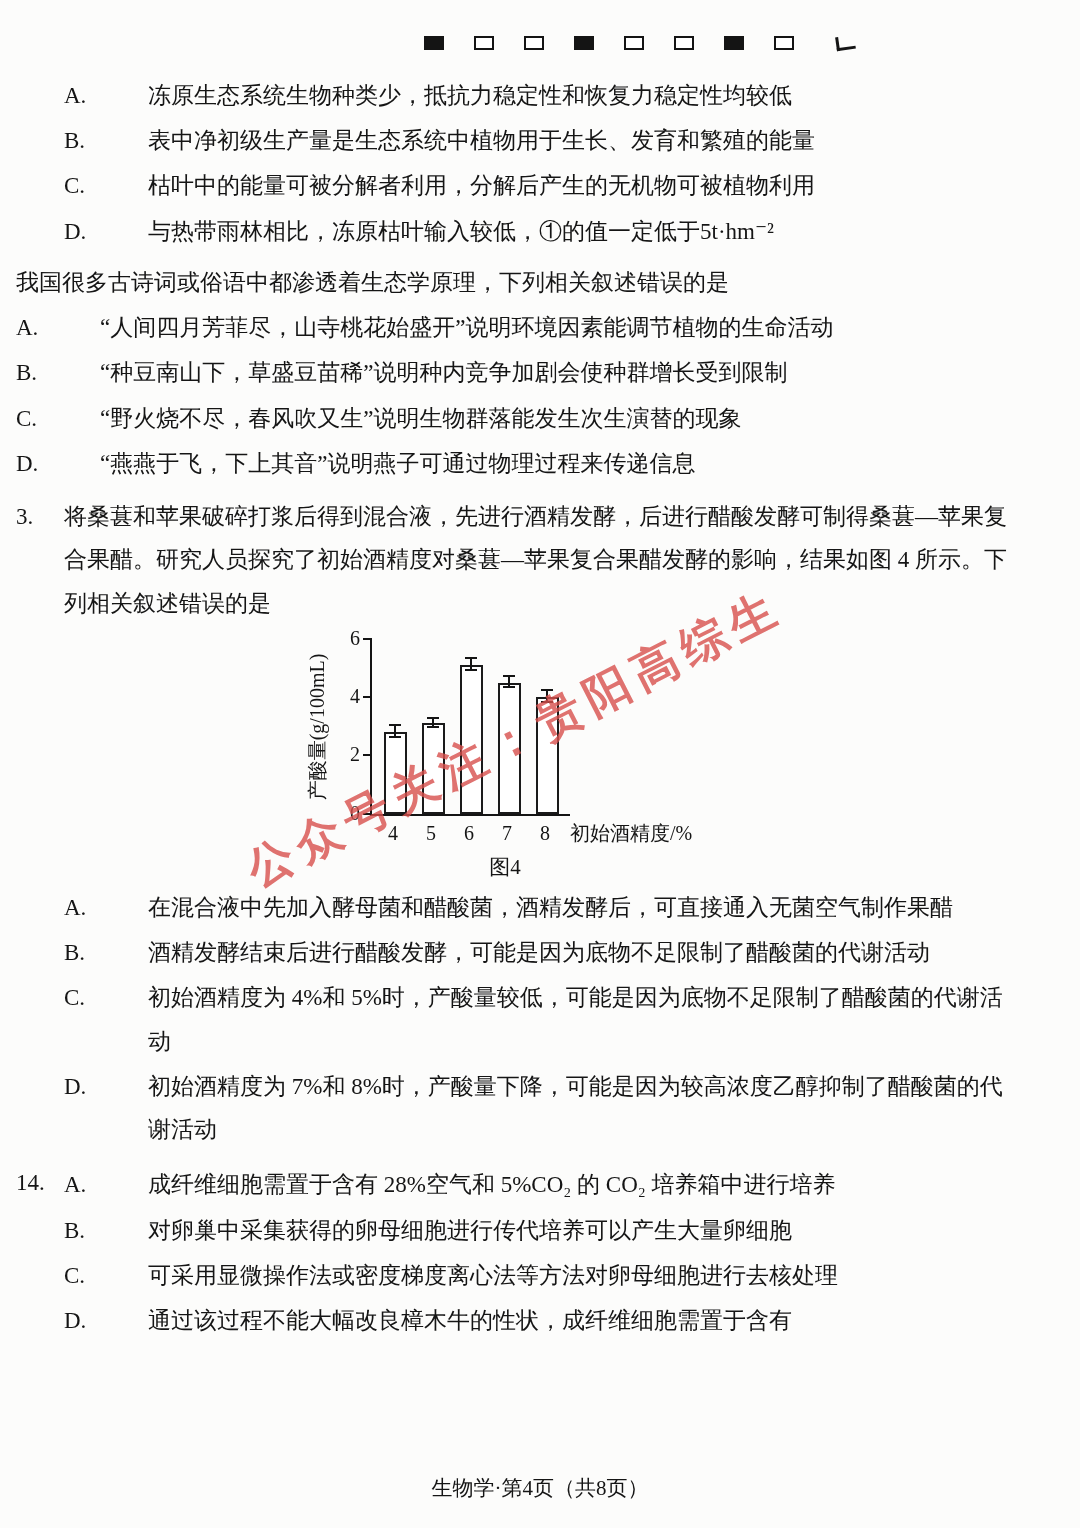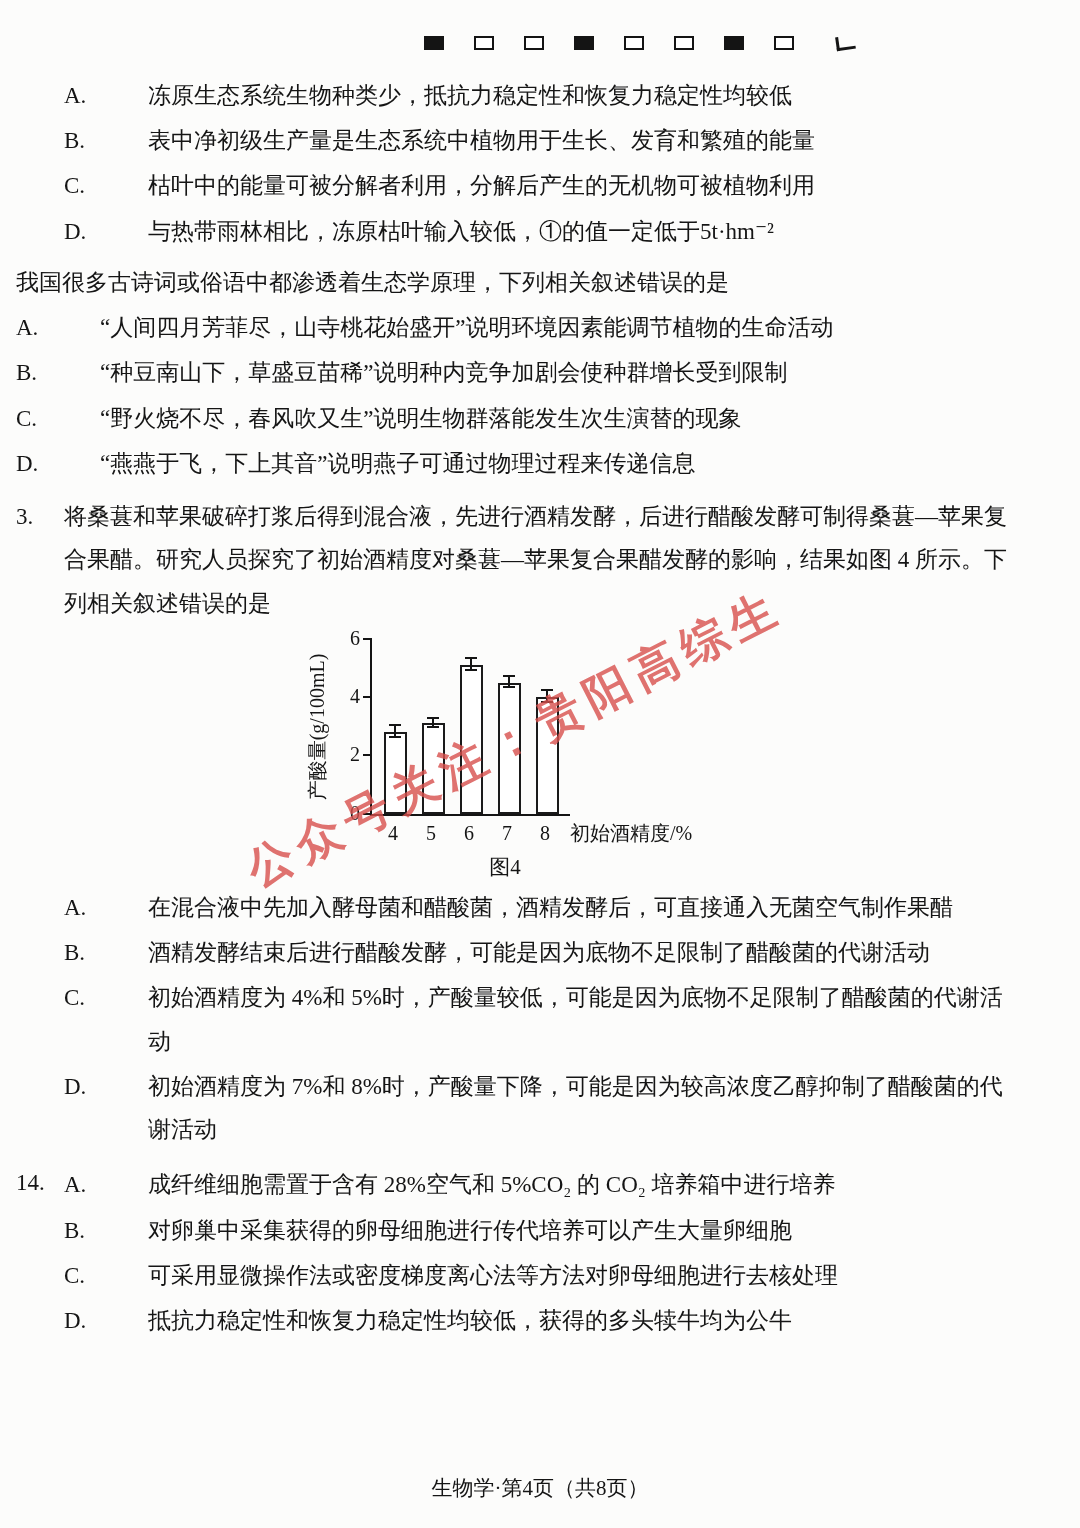"抵抗力稳定性和恢复力稳定性均较低，获得的多头犊牛均为公牛" span.otext { text: 抵抗力稳定性和恢复力稳定性均较低，获得的多头犊牛均为公牛 -> 通过该过程不能大幅改良樟木牛的性状，成纤维细胞需置于含有 }
